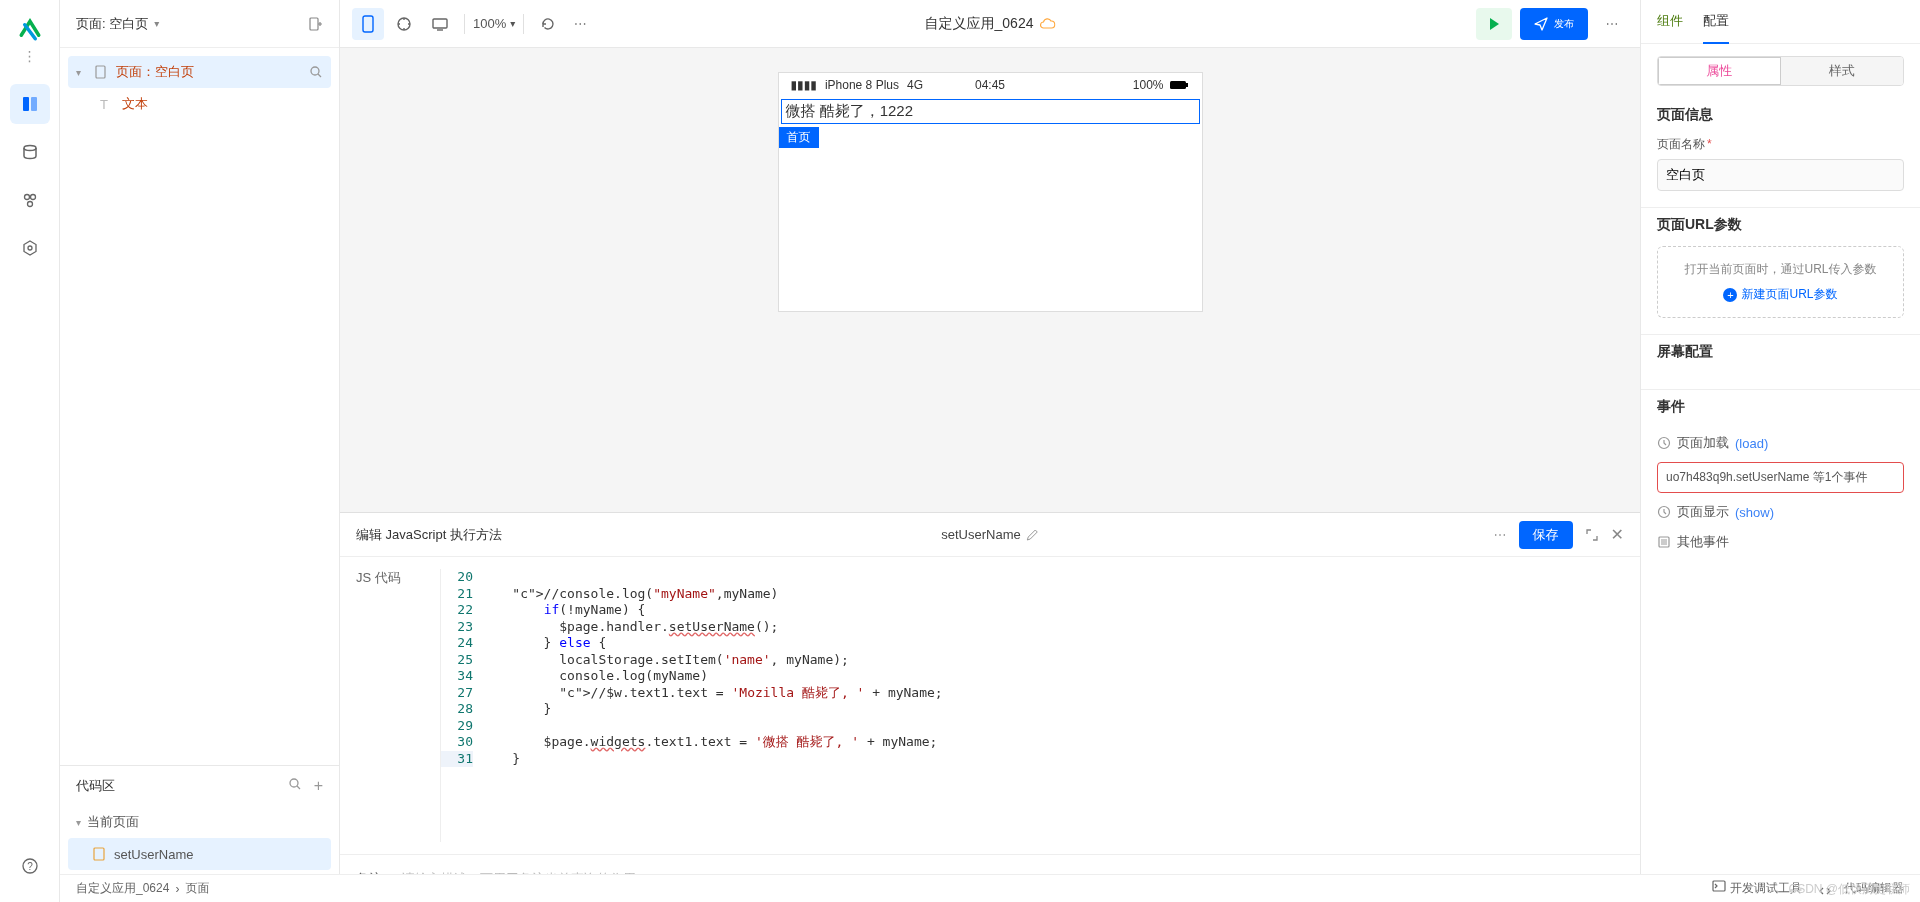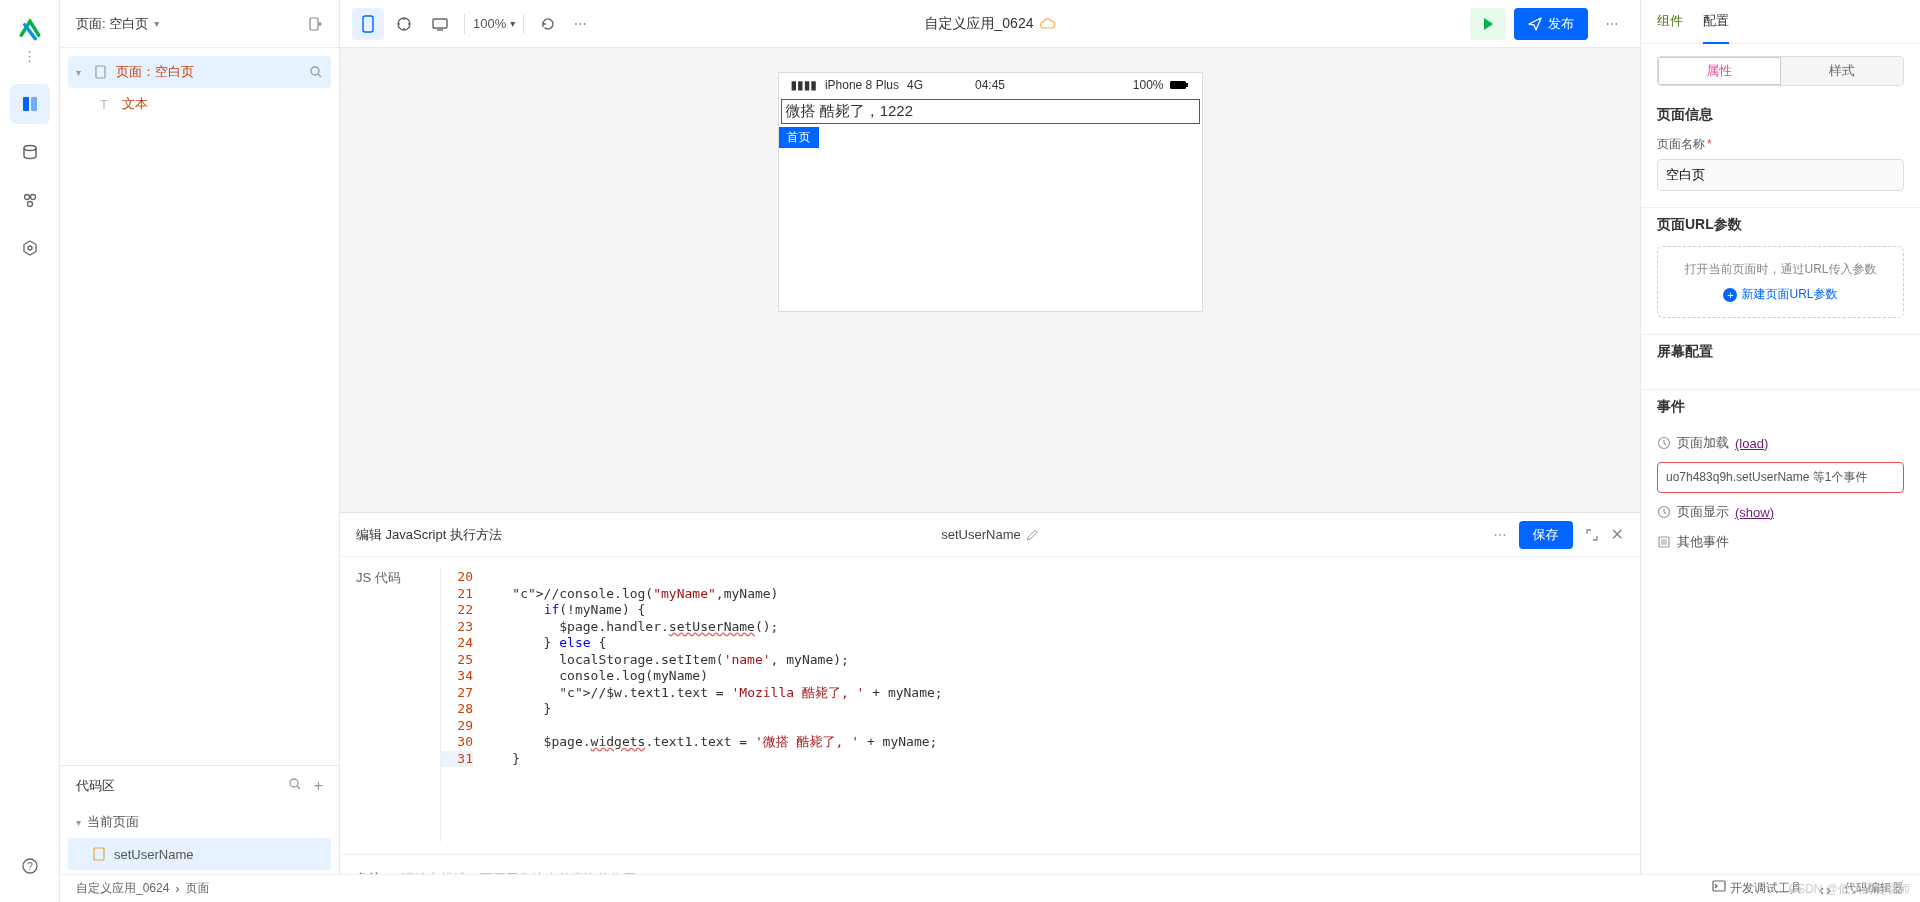"发布" .tb-publish { font-size: 13px -> 10px }
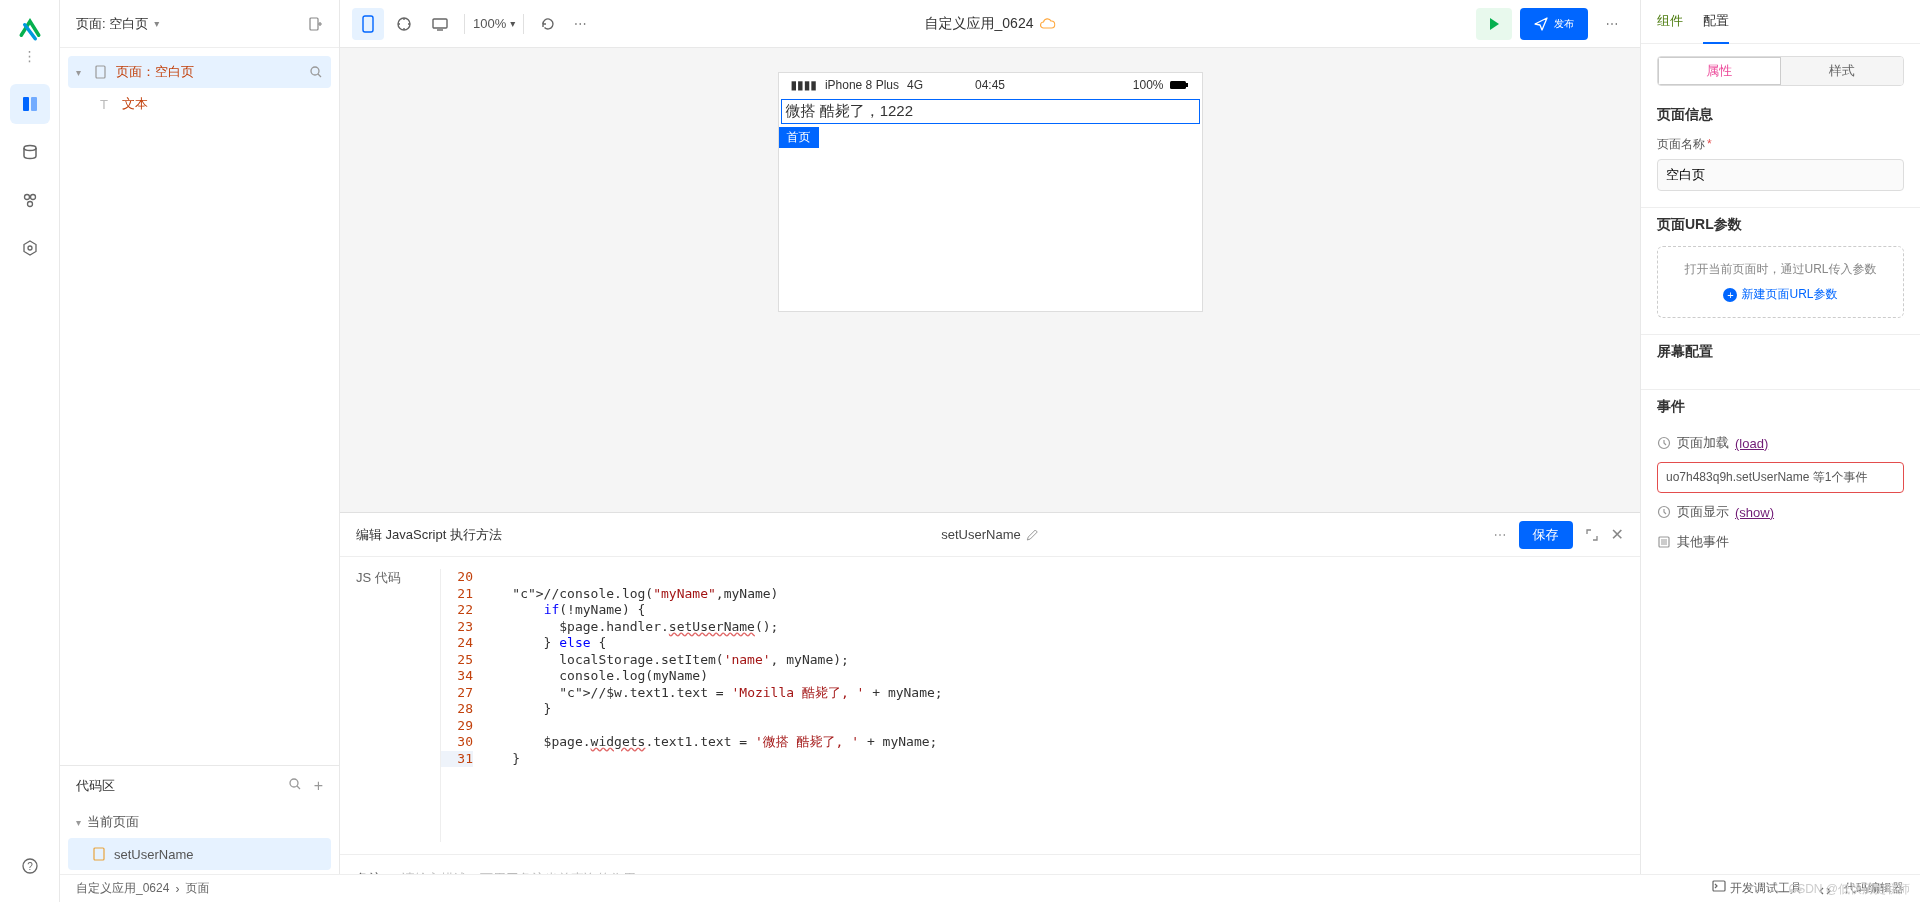"(load)" .rp-event-sub { color: #701a75 -> #3b82f6; text-decoration: underline -> none }
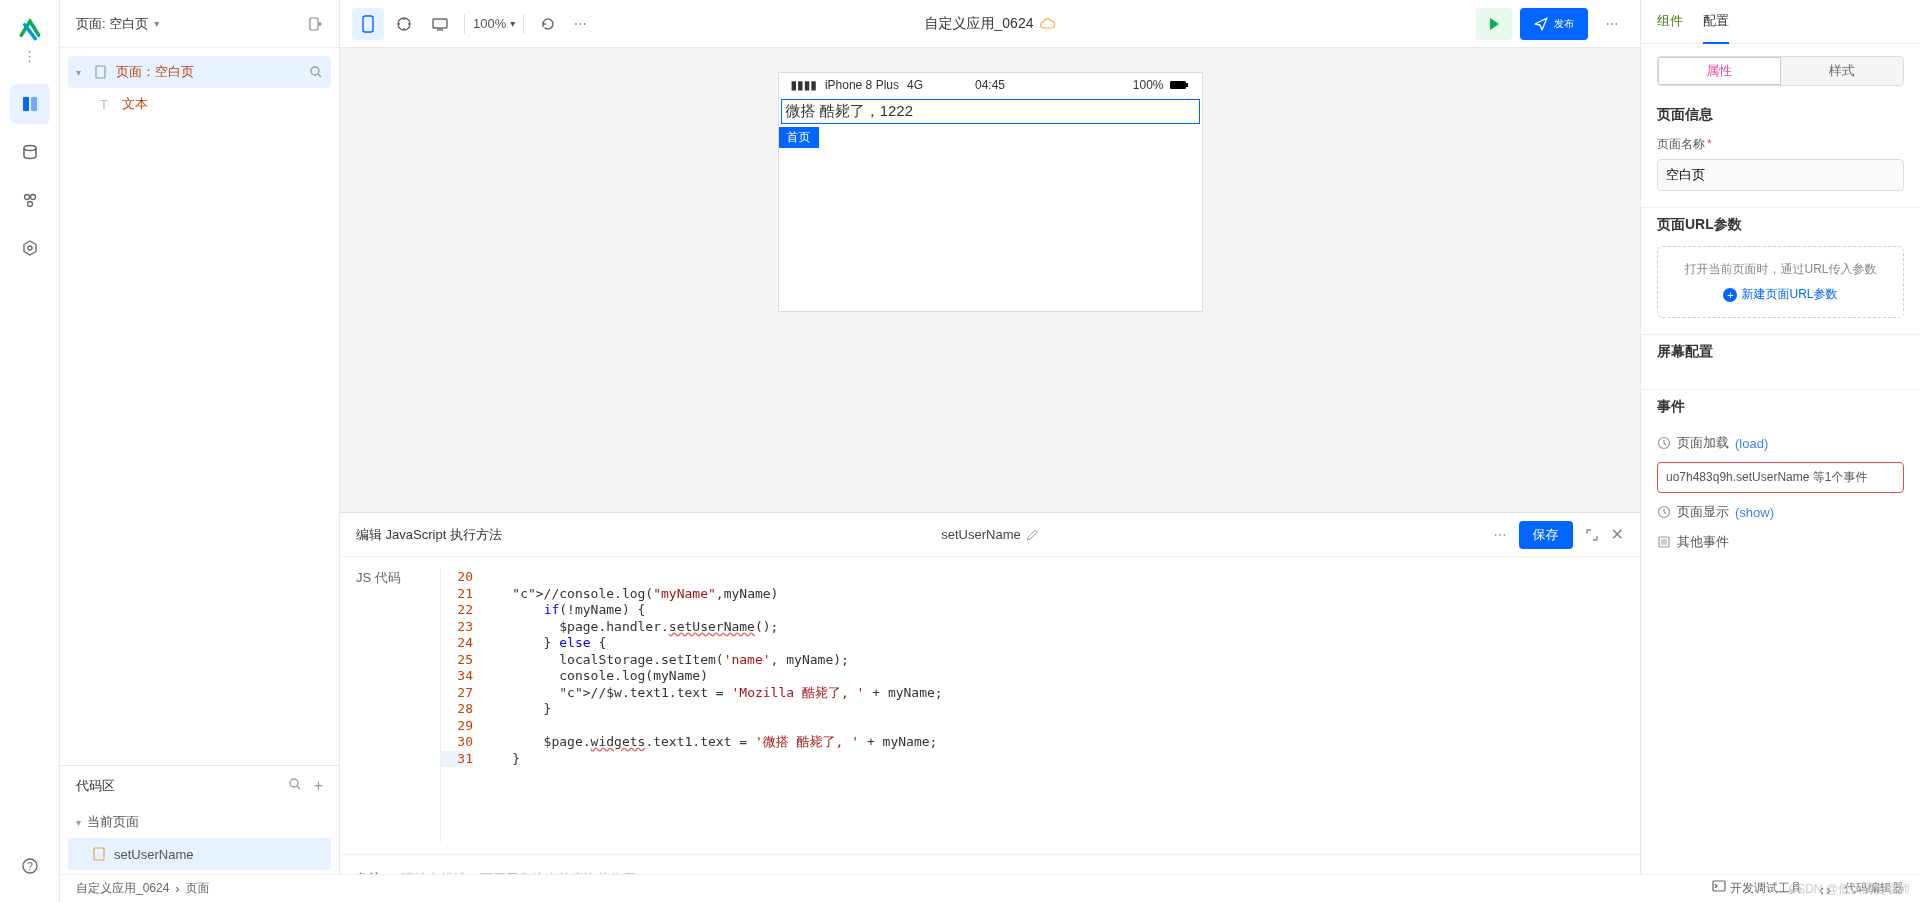"20" .gutter { color: #c2410c -> #0f766e }
